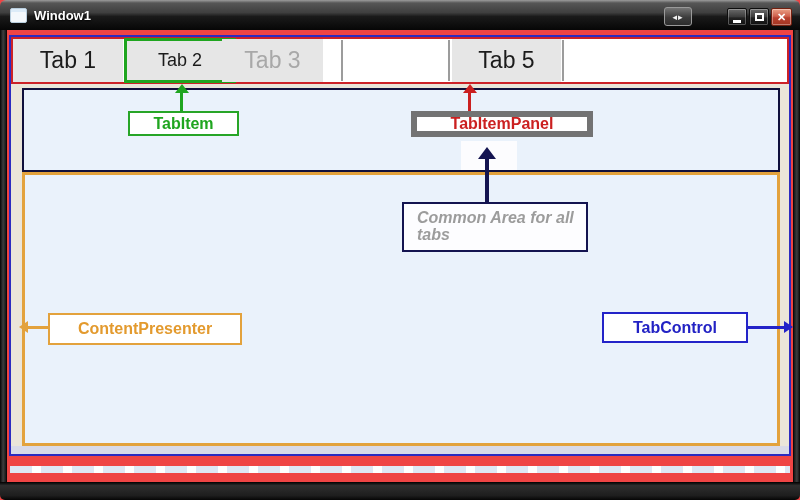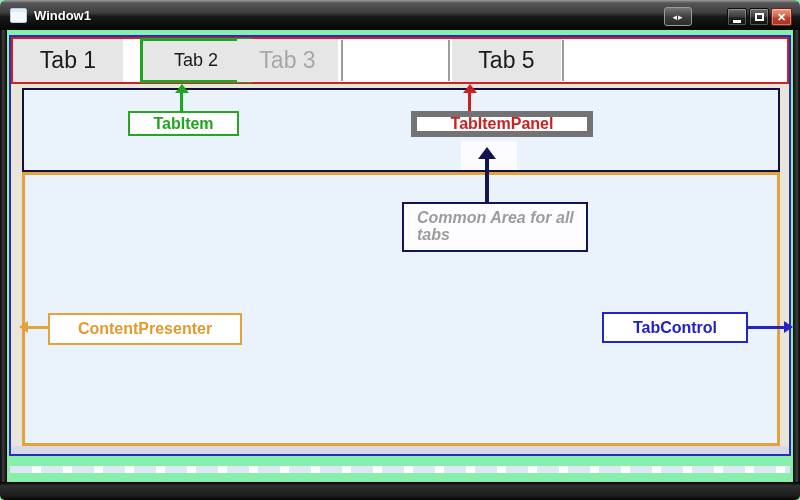"Window1" .window { background: #86efac -> #ef4444 }
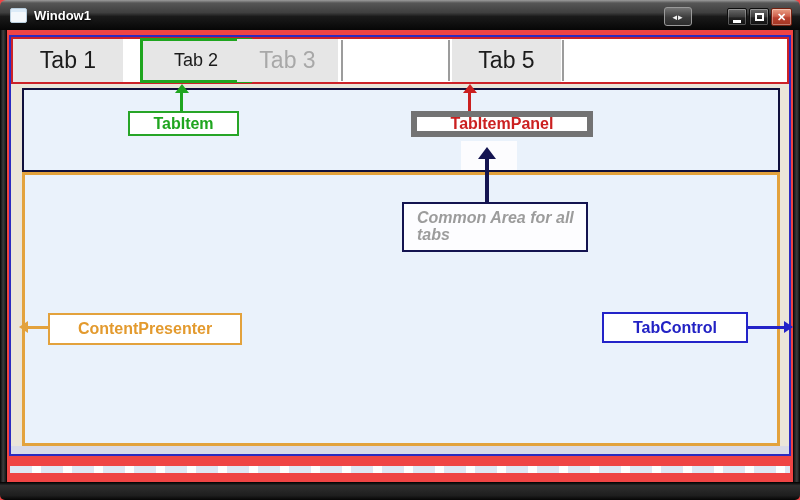"Tab 2" .tab-selected-box { left: 140px -> 124px }
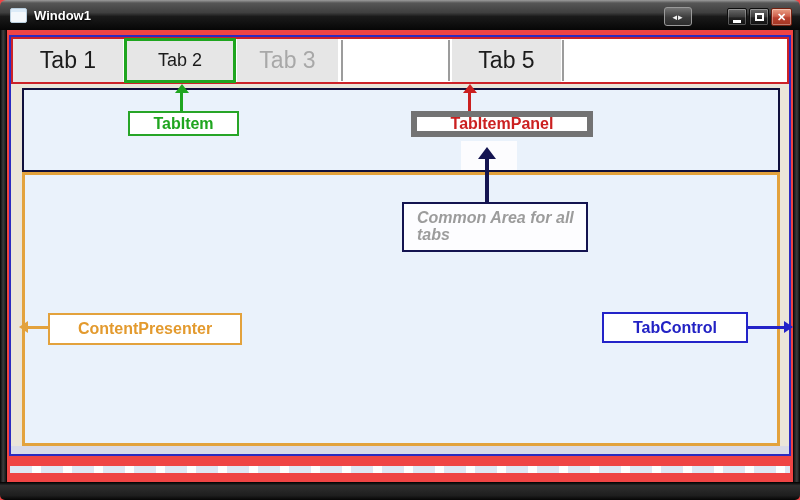"Tab 3" div.tab { left: 237px -> 222px }
